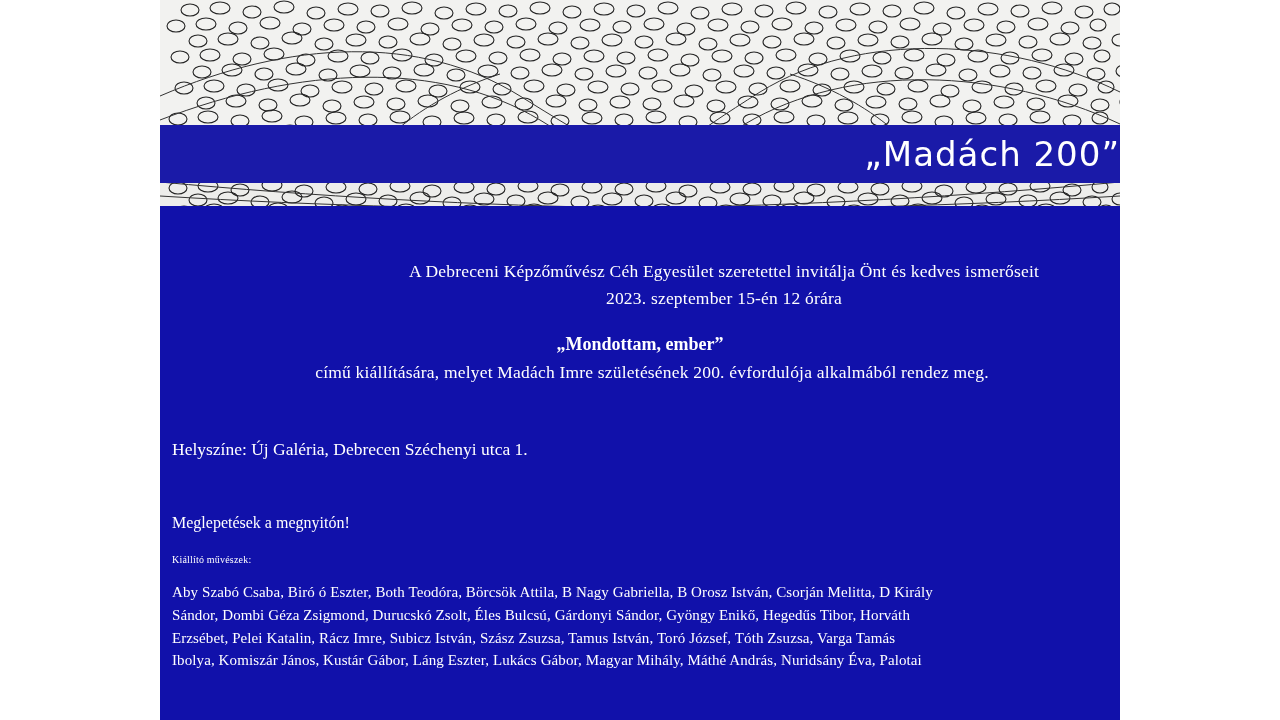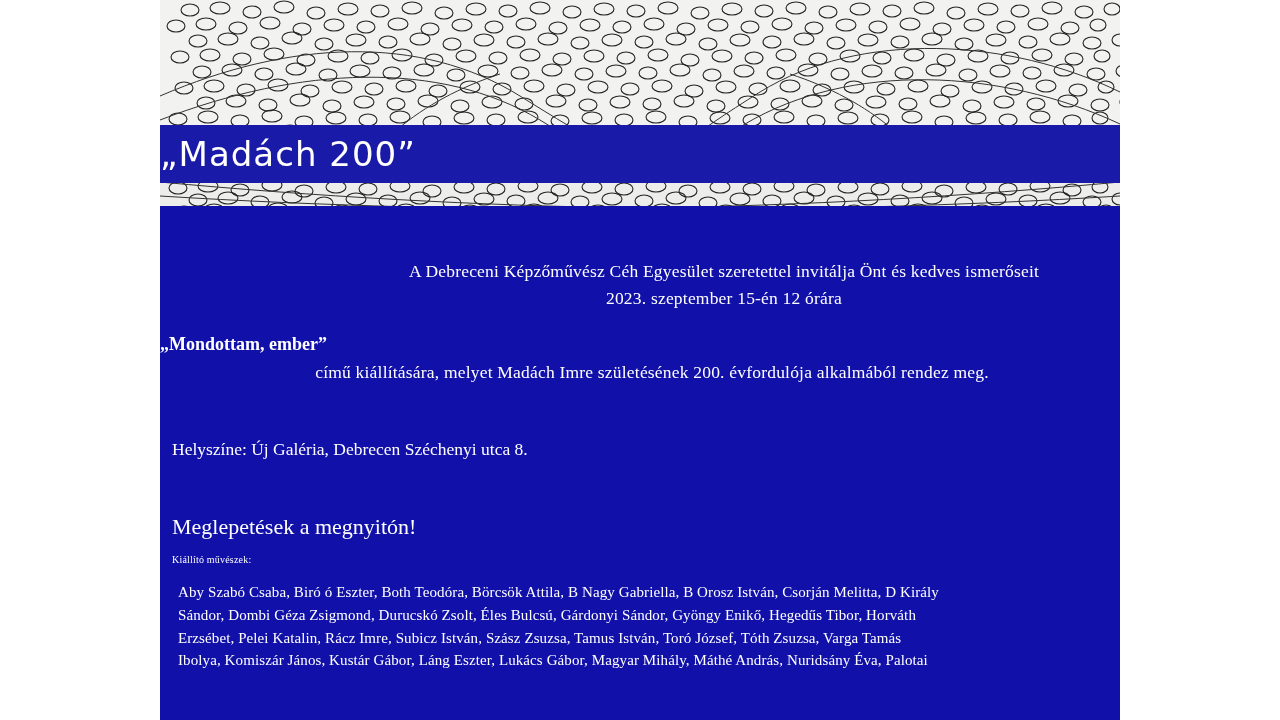"„Madách 200”" .title-bar { justify-content: flex-start -> flex-end }
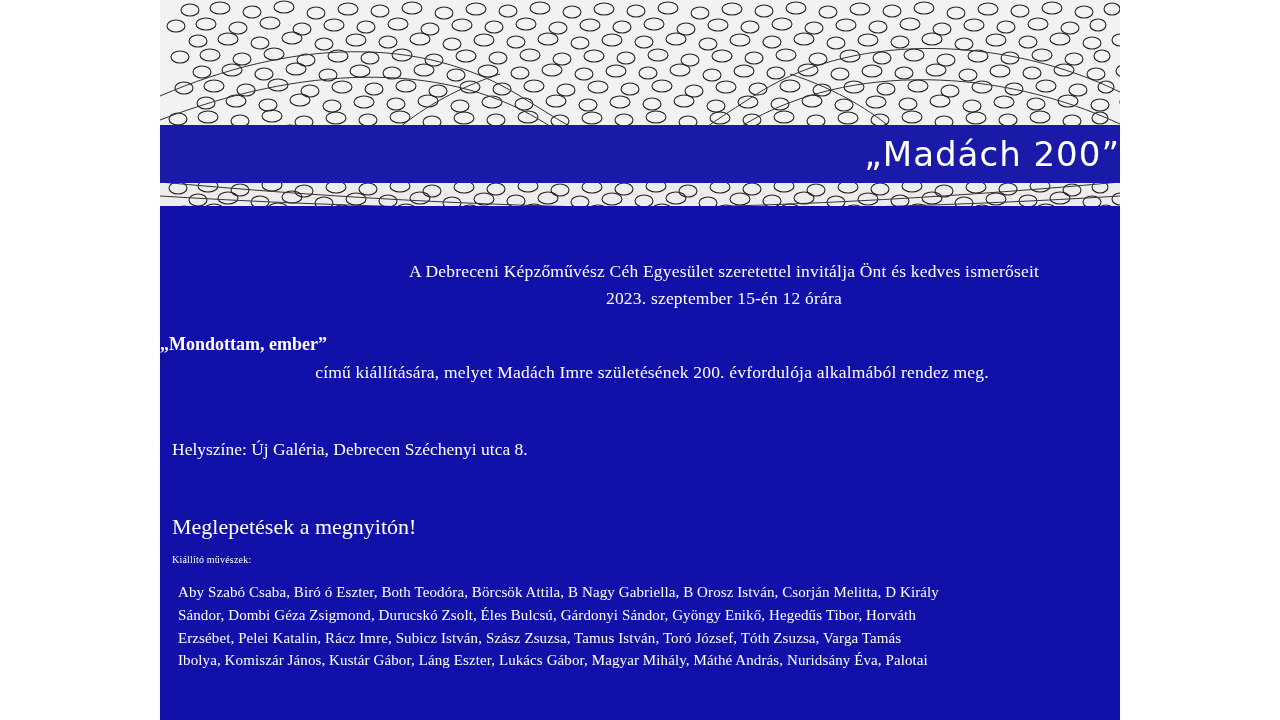"„Mondottam, ember”" .work-title { text-align: left -> center }
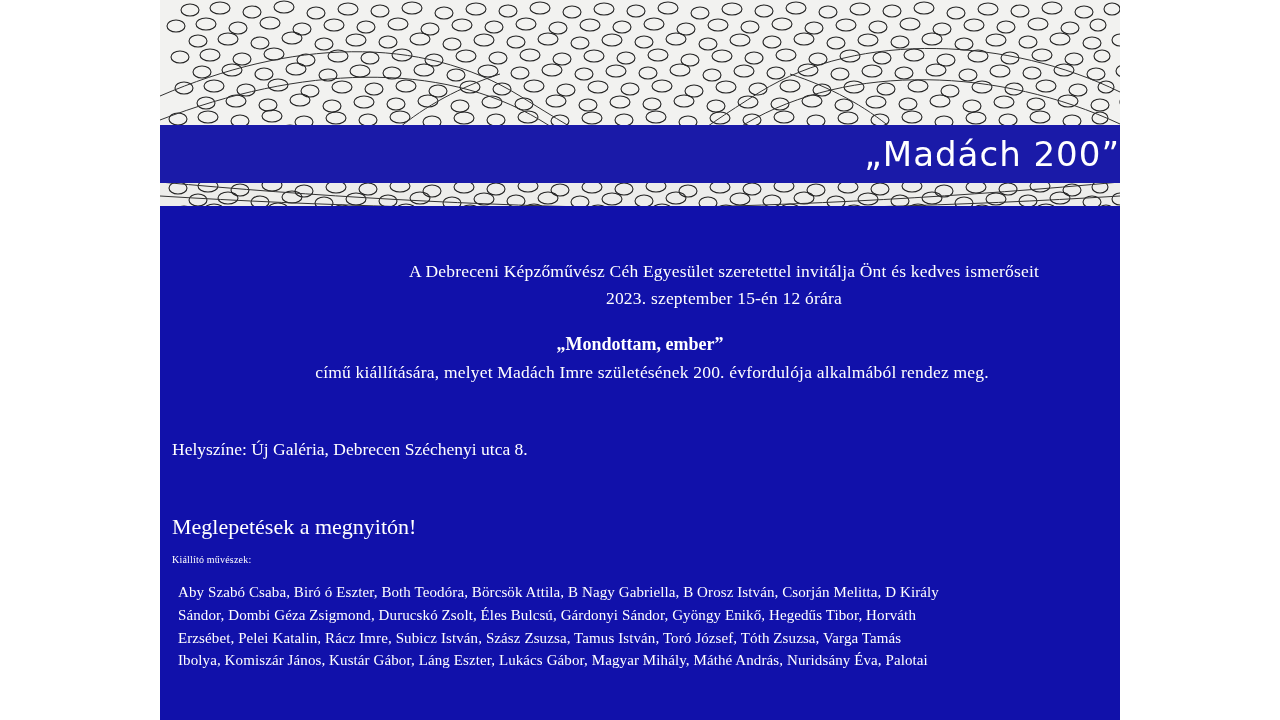"Helyszíne: Új Galéria, Debrecen" div { text: 8 -> 1 }
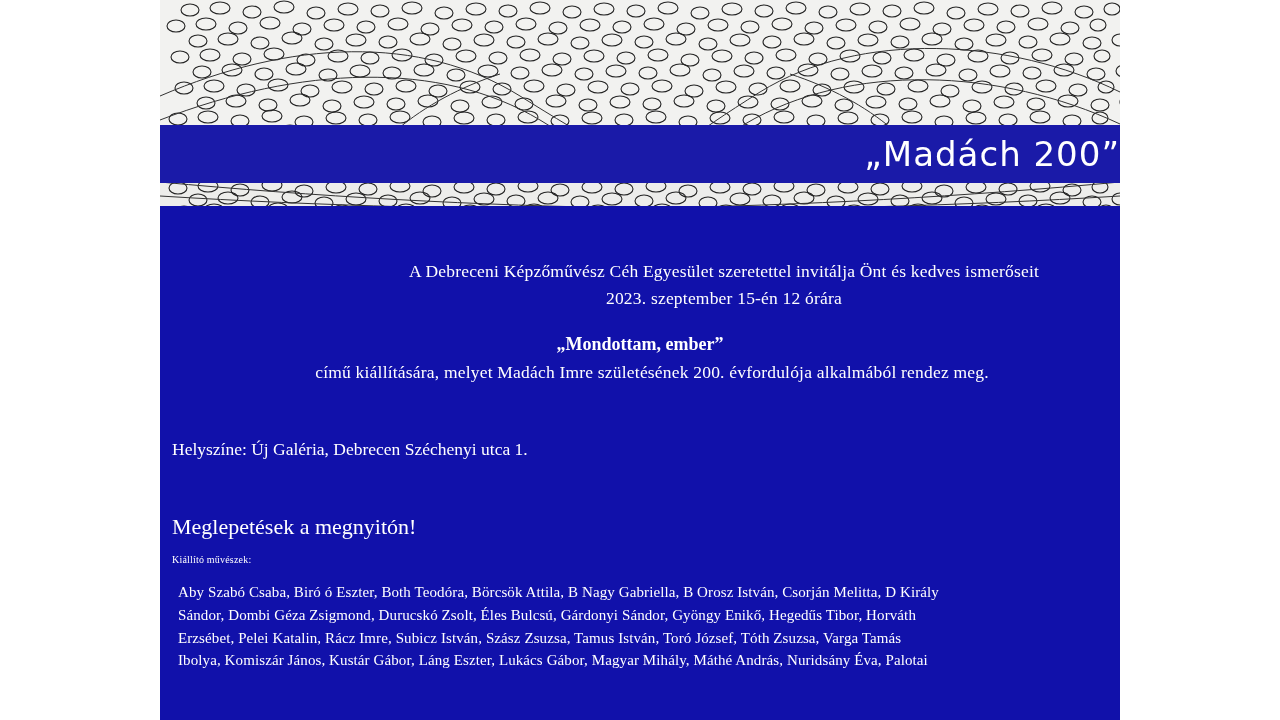"Meglepetések a megnyitón!" .surprise { font-size: 22px -> 16px }
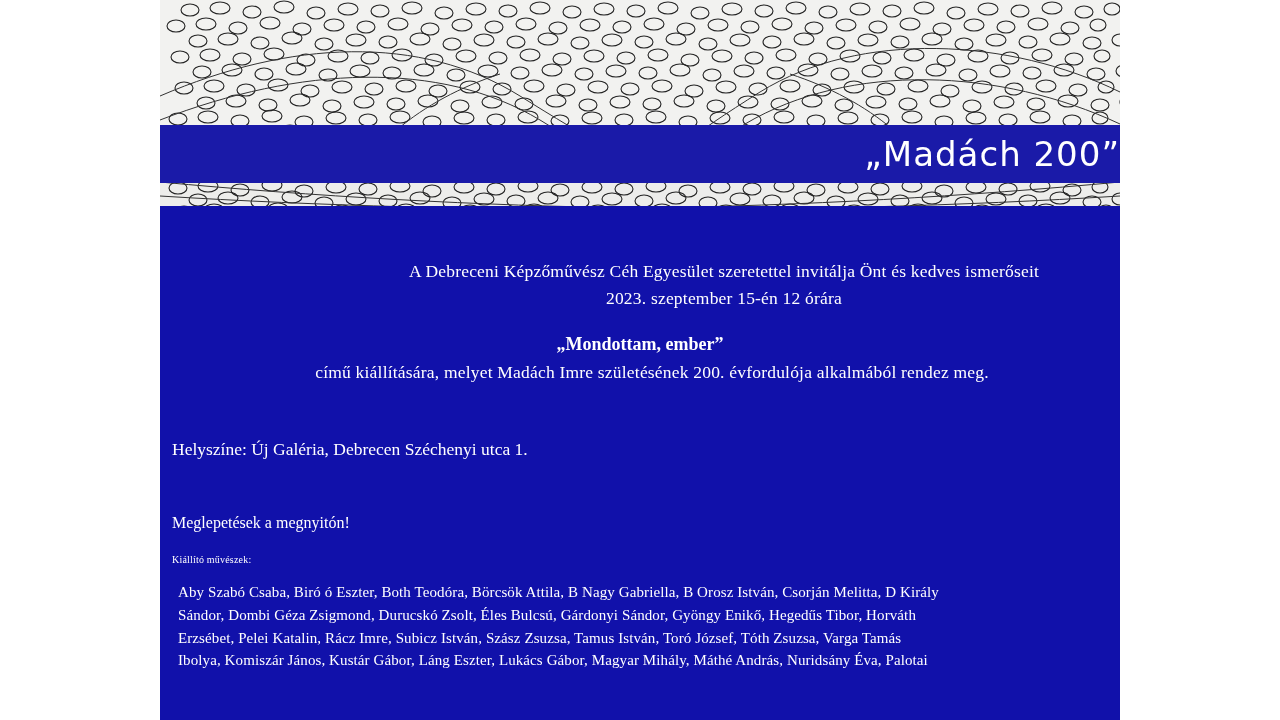"Aby Szabó Csaba, Biró ó" .artists-list { margin-left: 6px -> none }
